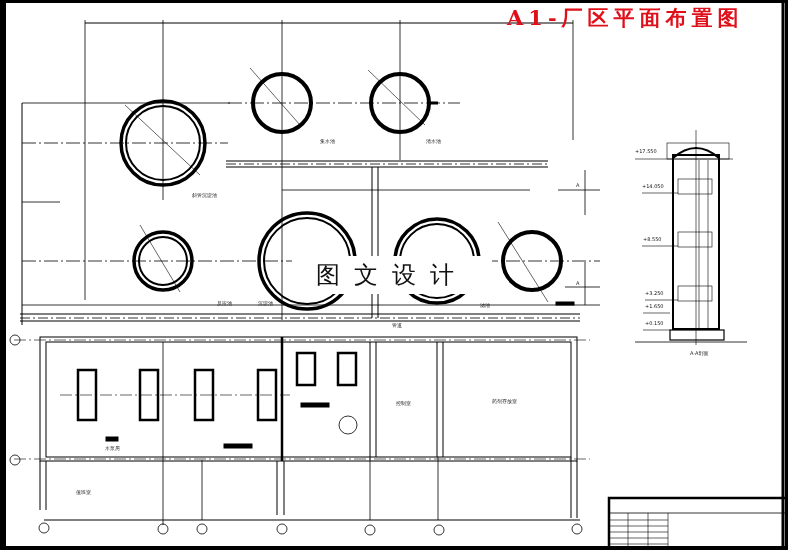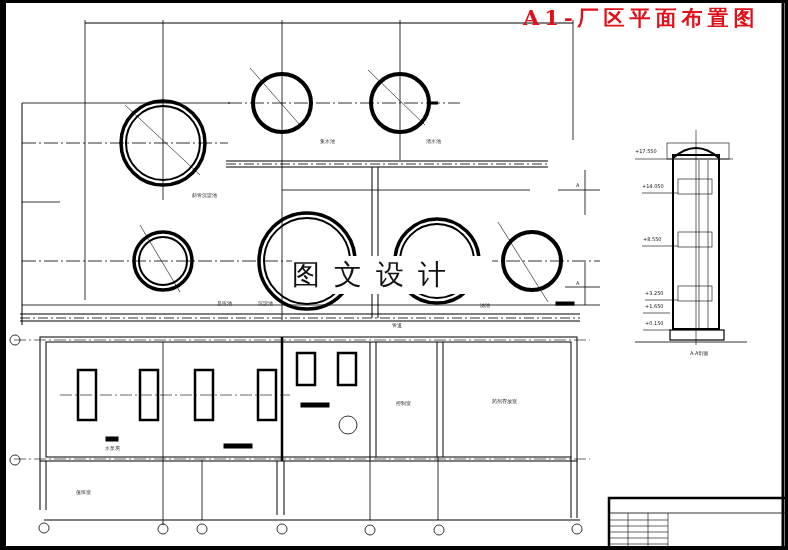"A1-厂区平面布置图" .title { margin-left: 16px -> none }
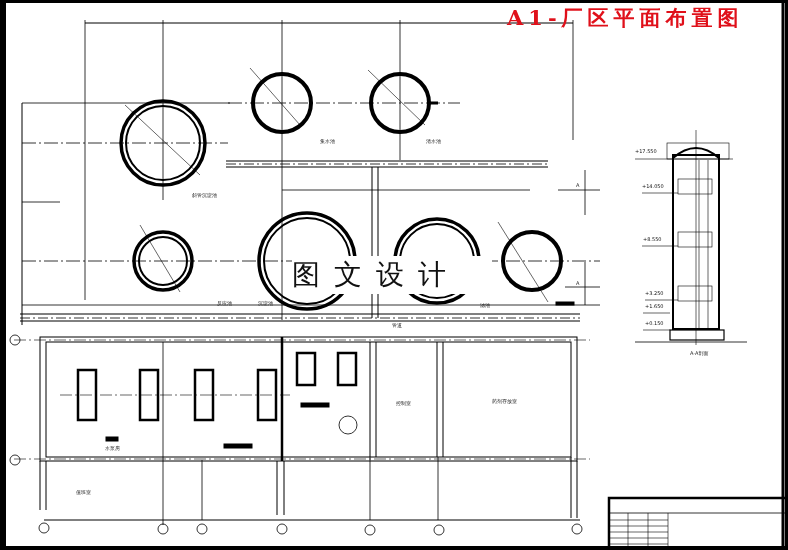"图文设计" .watermark { font-size: 28px -> 24px; text-align: left -> center }
